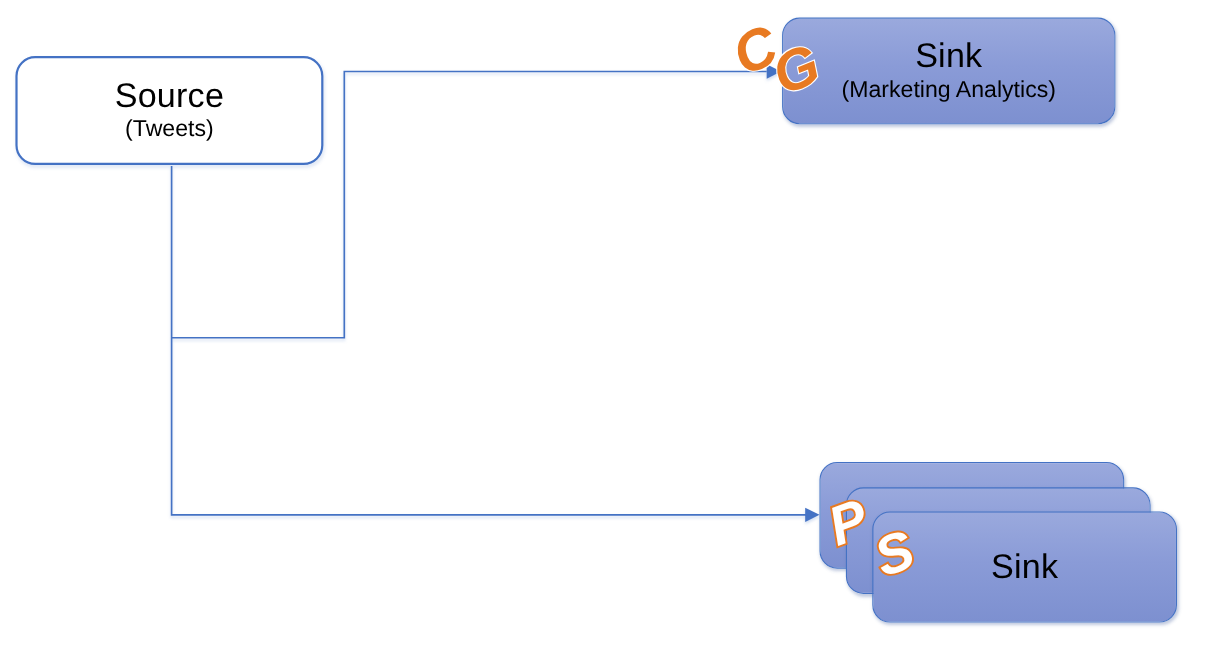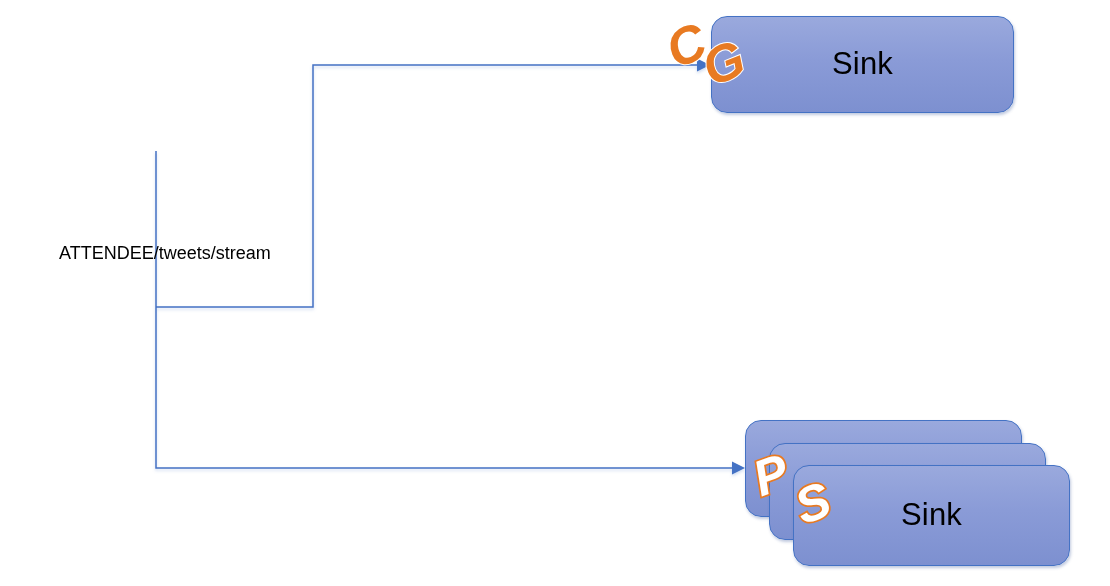"Source" div.node { html: none -> <div> <div>Source</div> <div>(Tweets)</div> </div> }
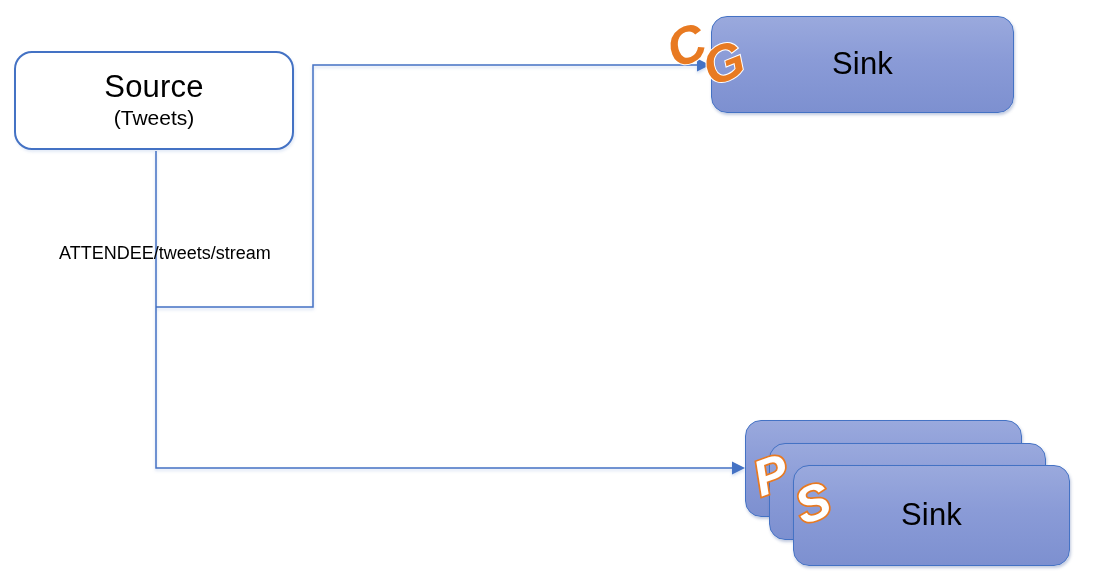"(Marketing Analytics)" div.node-subtitle { html: none -> <div>(Marketing Analytics)</div> }
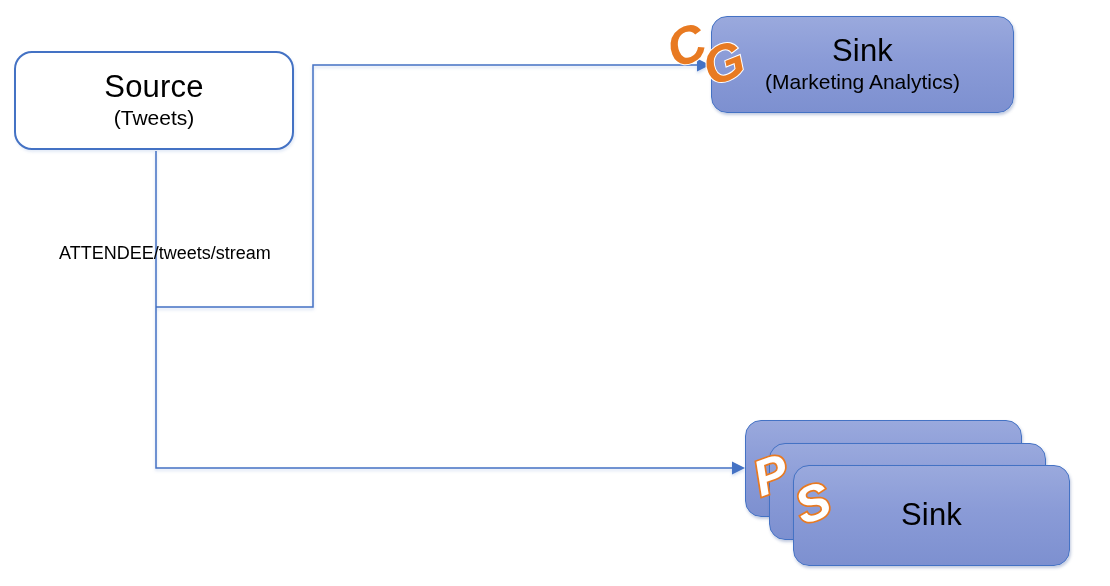"ATTENDEE/tweets/stream" div.edge-label { html: <div>ATTENDEE/tweets/stream</div> -> none }
